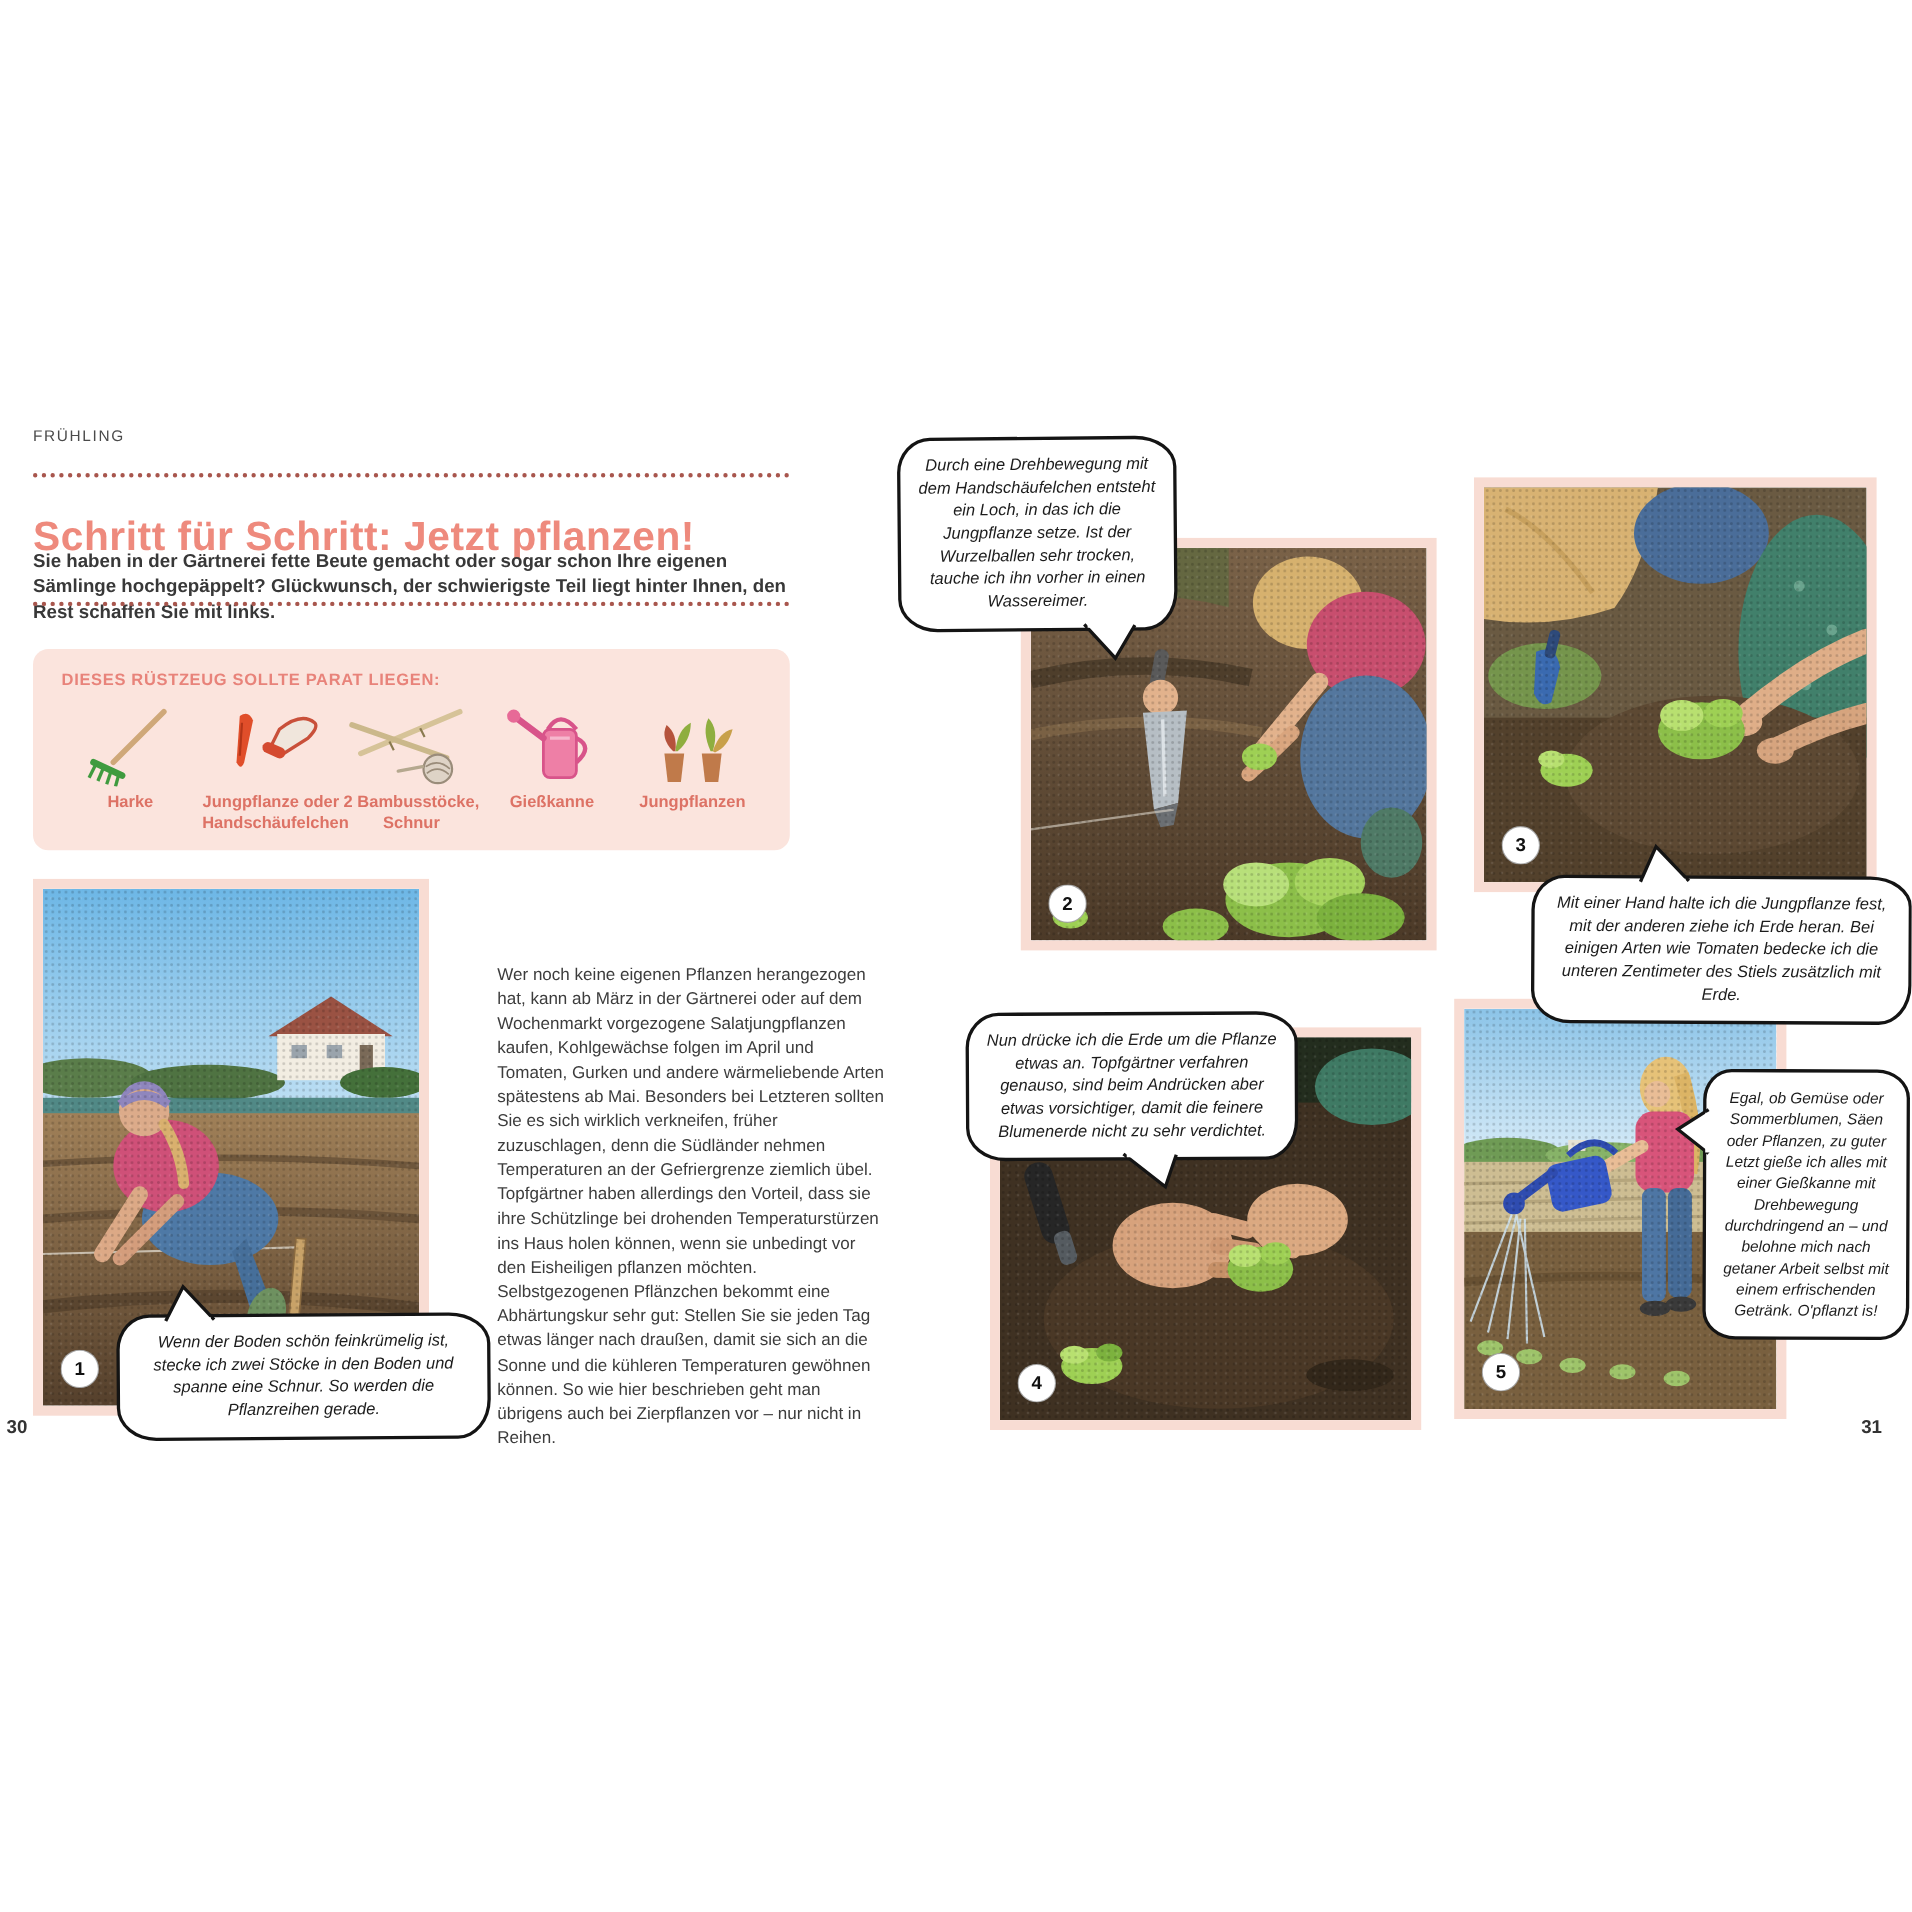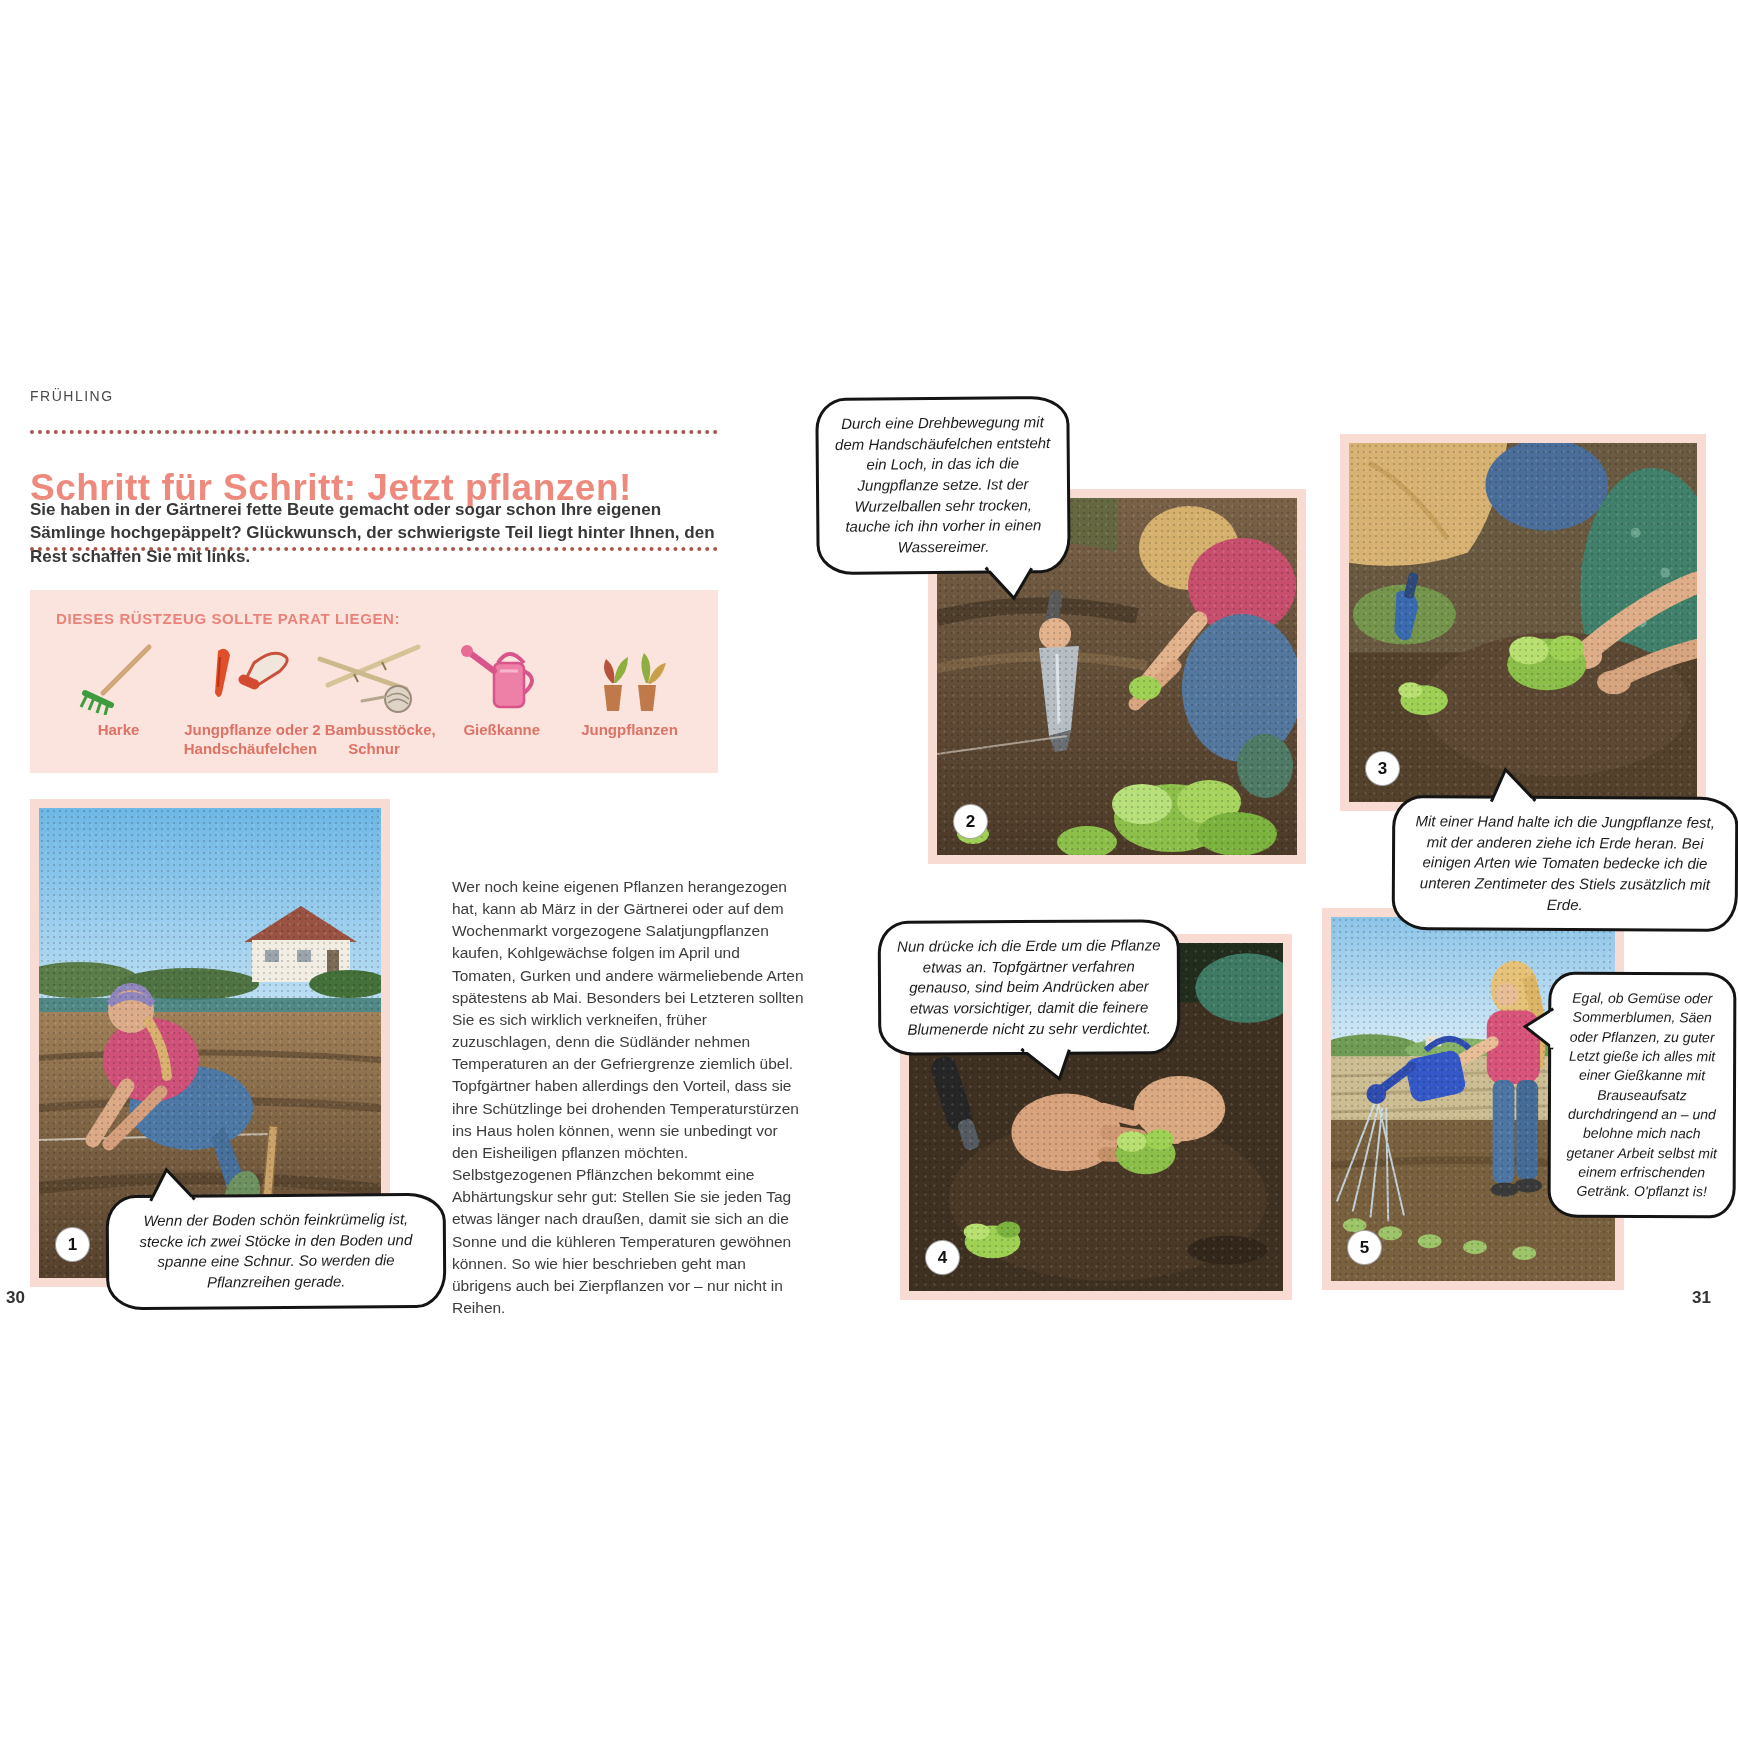"DIESES RÜSTZEUG SOLLTE PARAT LIEGEN:" div.abs { border-radius: none -> 14px }
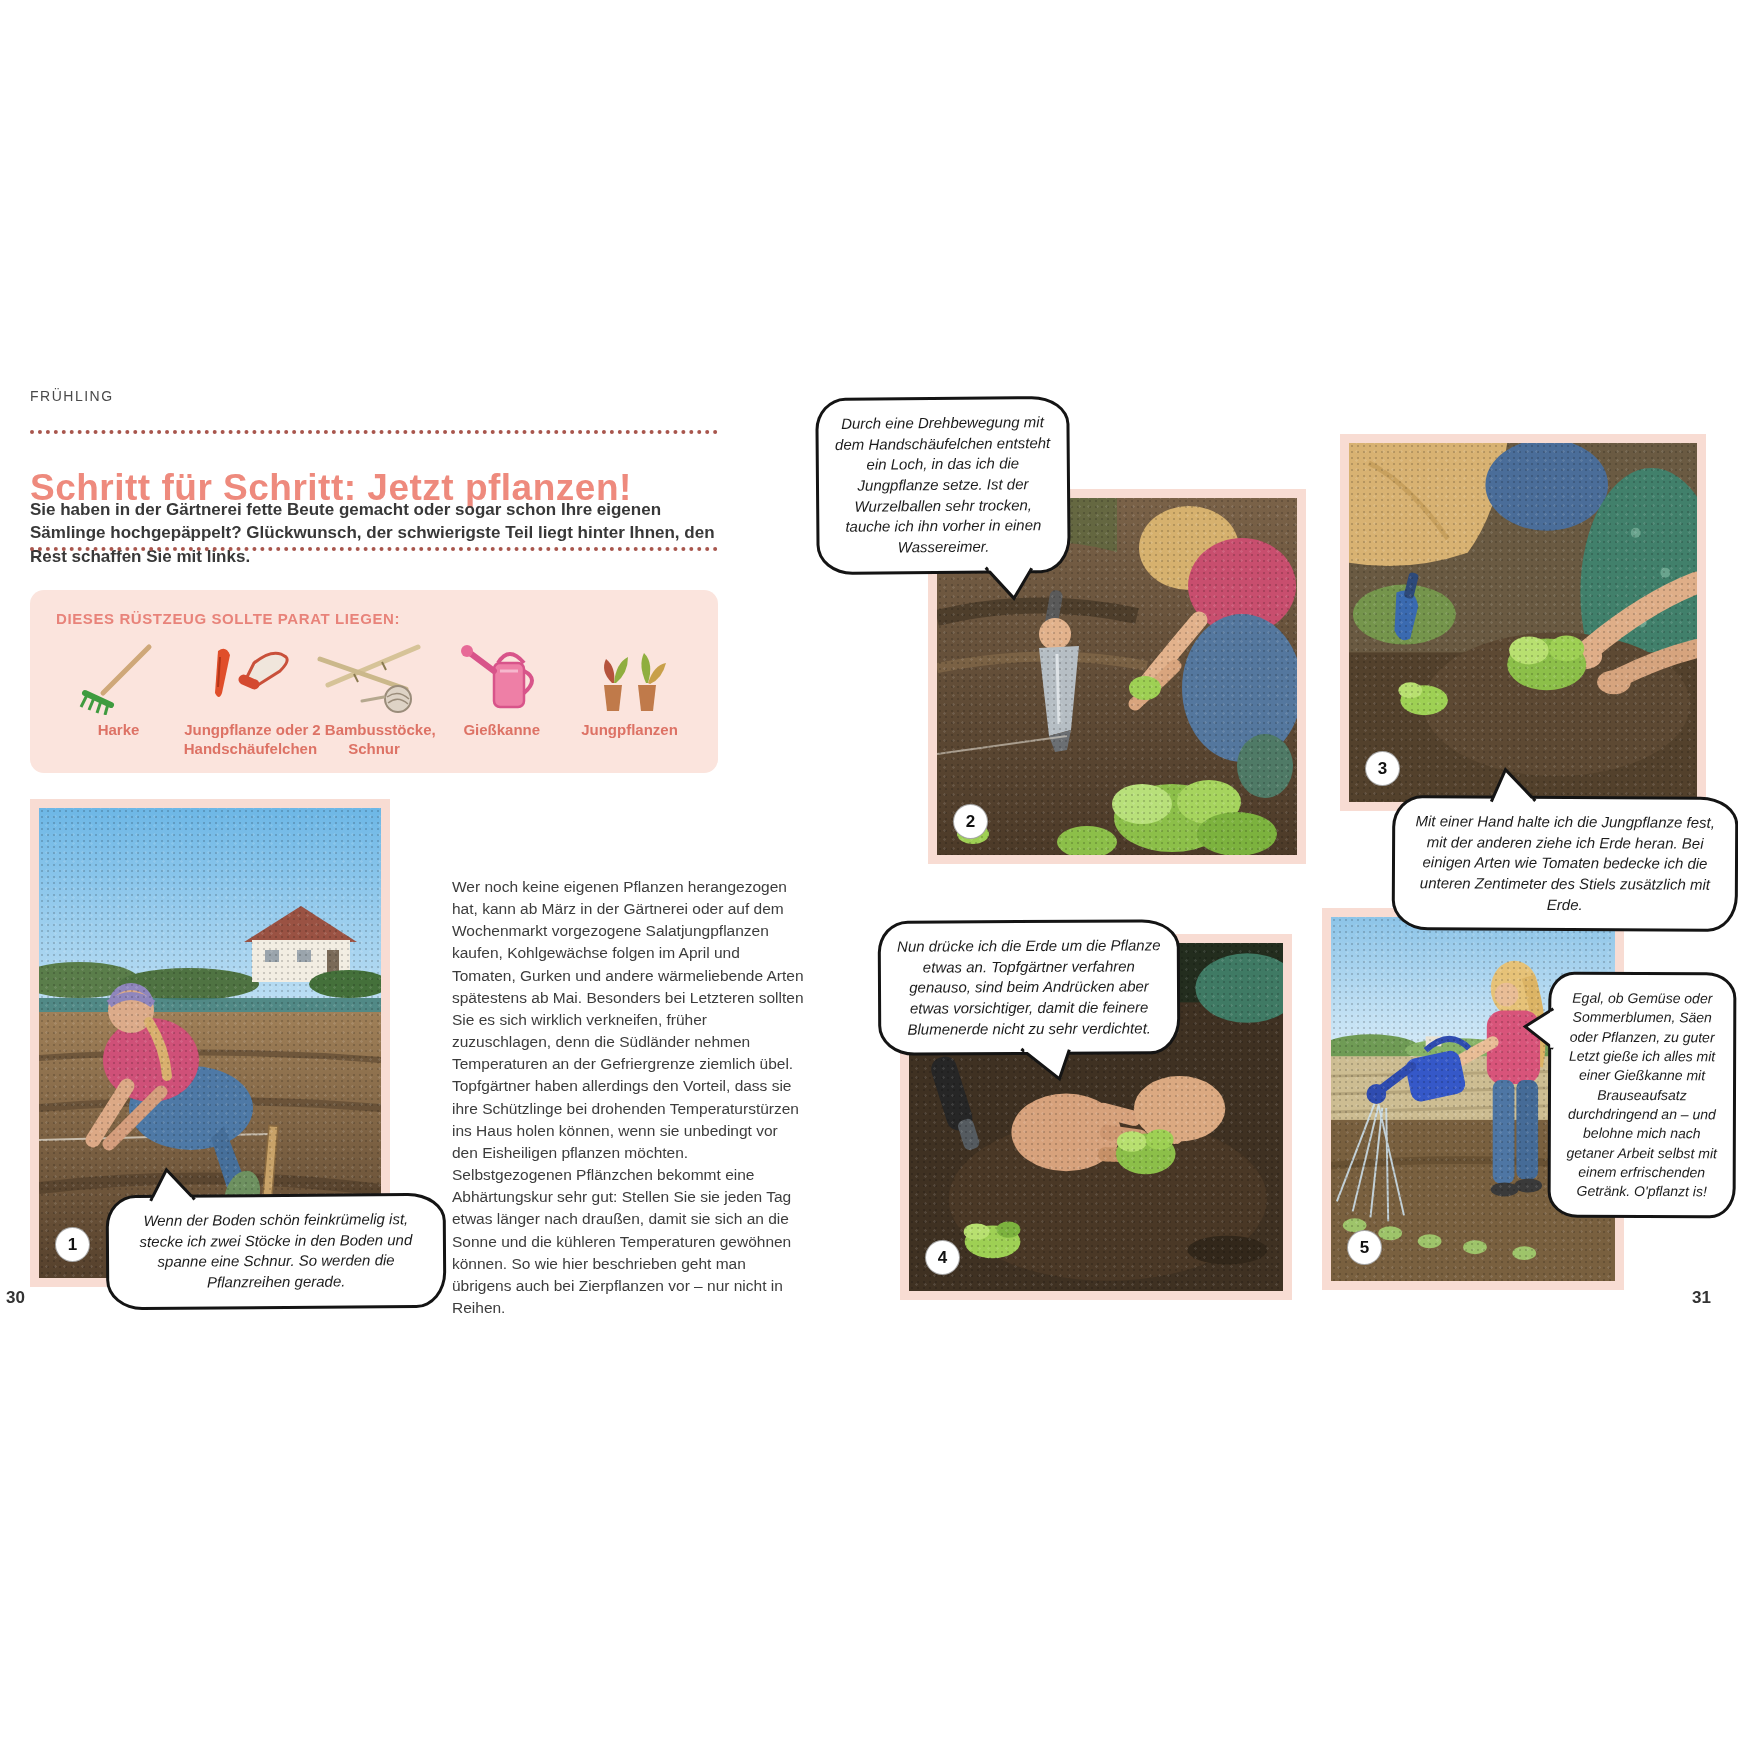"Egal, ob Gemüse oder Sommerblumen," span { text: Brauseaufsatz -> Drehbewegung }
